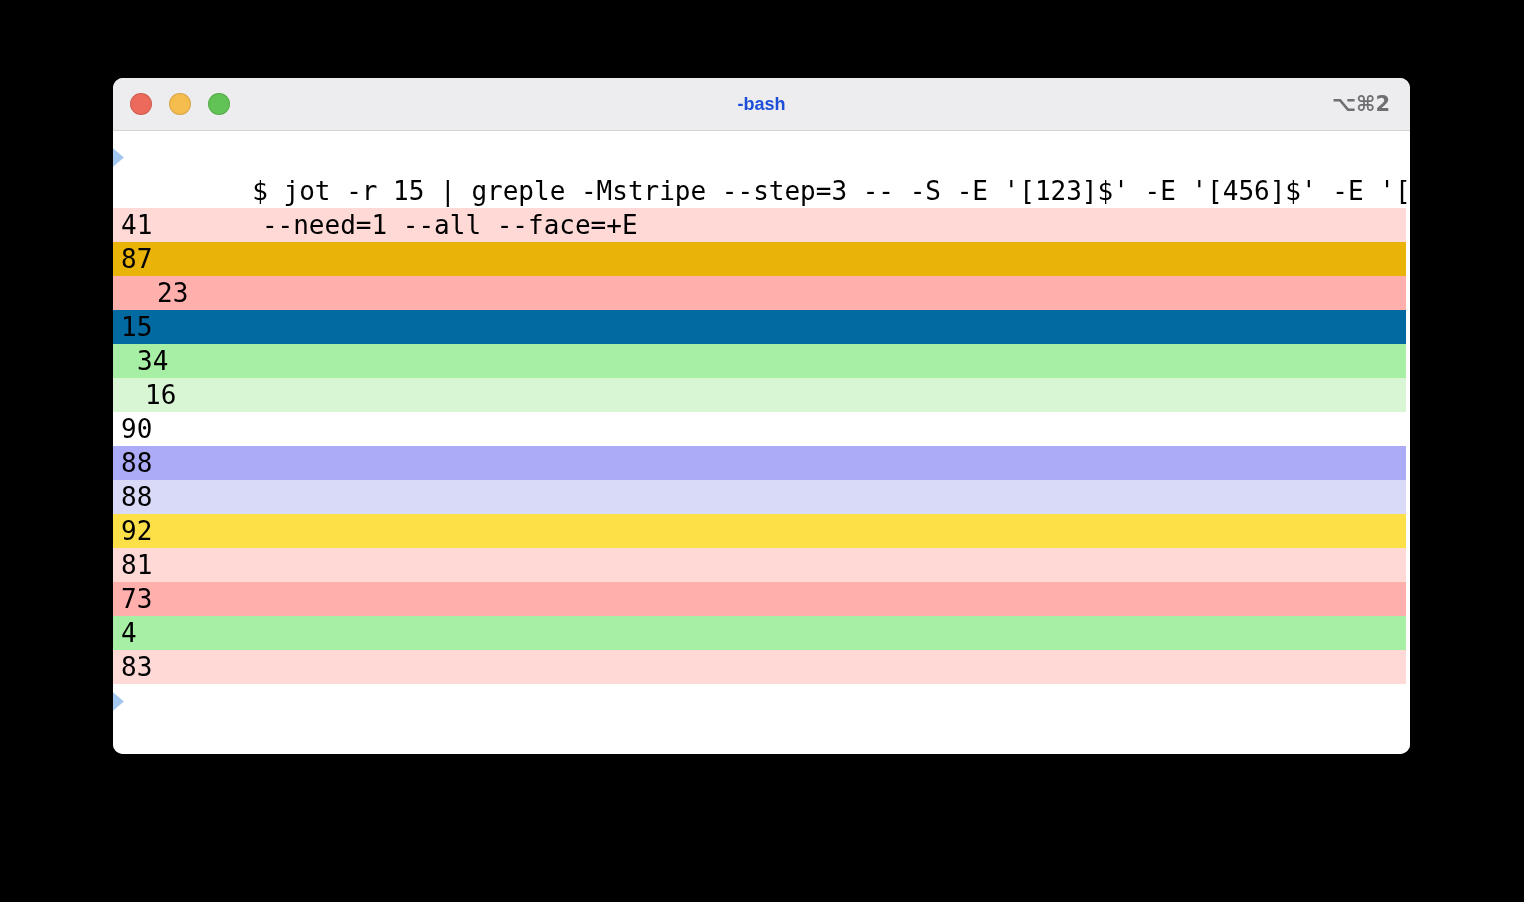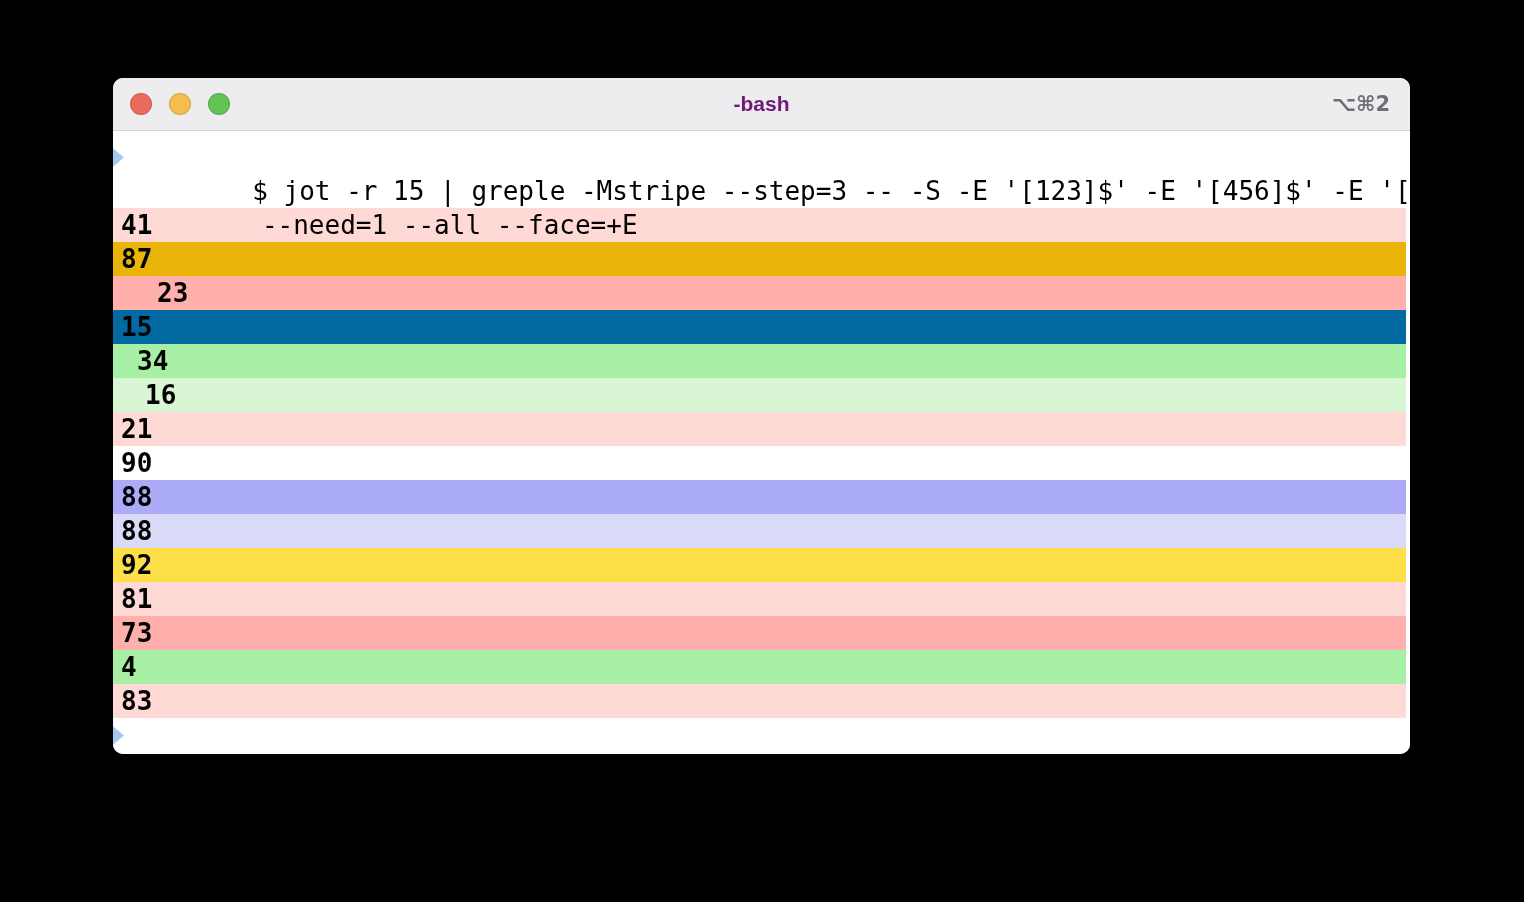"-bash" .title { color: #701a75 -> #1d4ed8; font-size: 21px -> 18px }
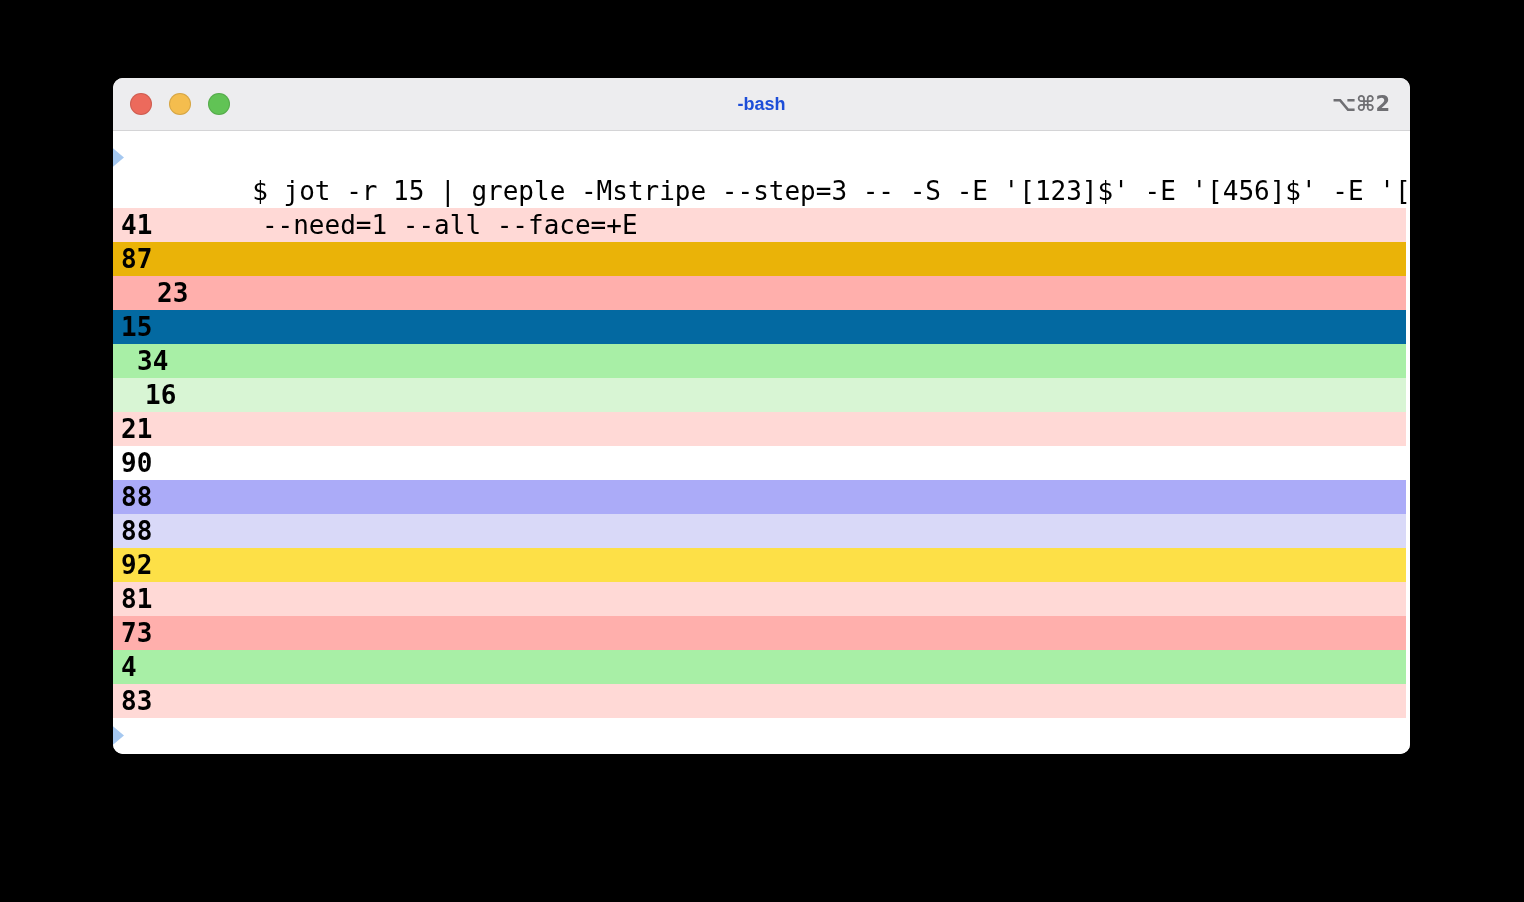"41" .out-rows { font-weight: bold -> none }
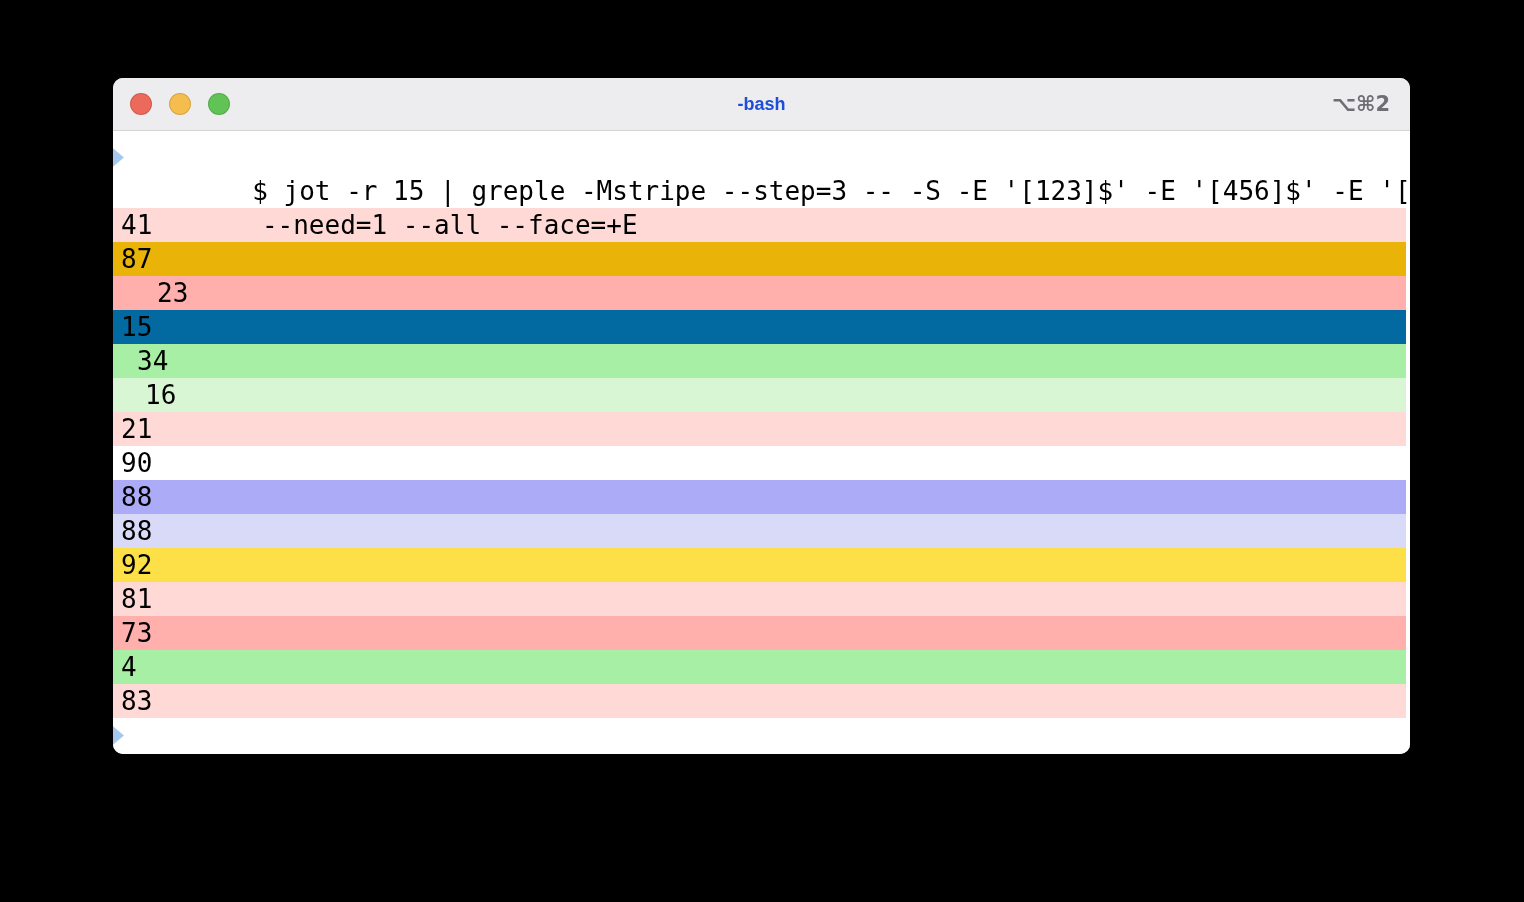"21" div.out-row { html: <div>21</div> -> none }
